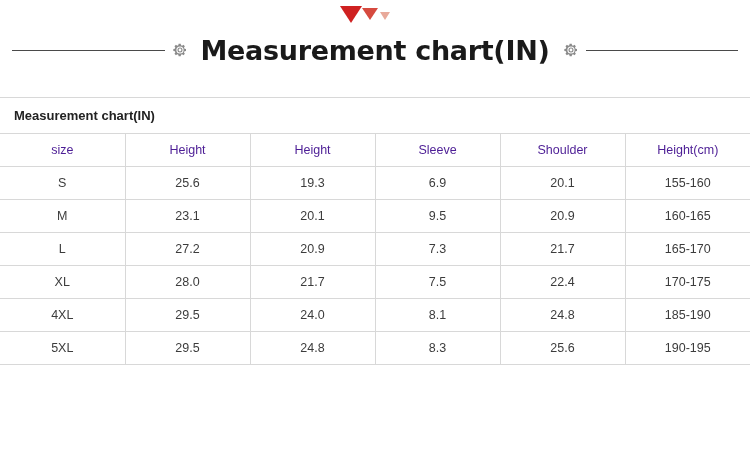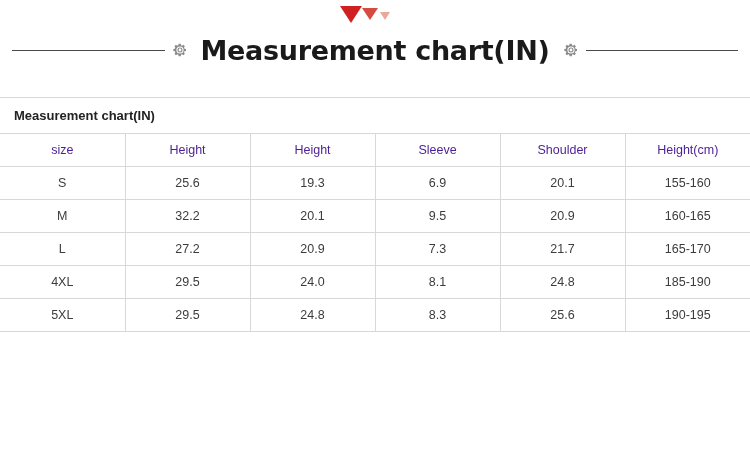"32.2" td { text: 32.2 -> 23.1 }
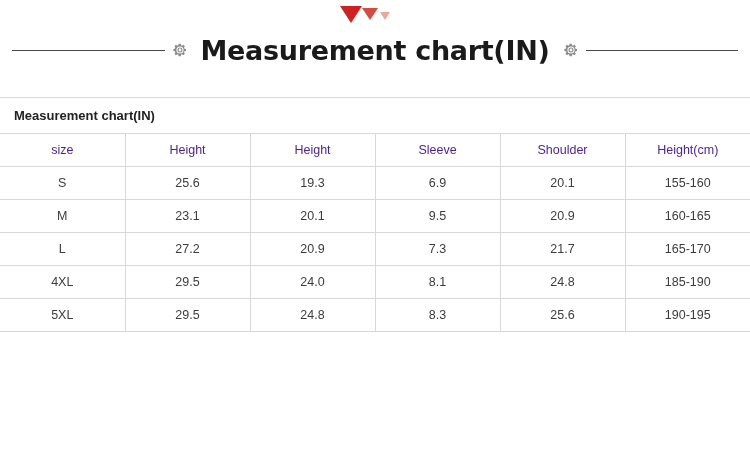"XL" tr { html: none -> <tr> <td>XL</td> <td>28.0</td> <td>21.7</td> <td>7.5</td> <td>22.4</td> <td>170-175</td> </tr> }
